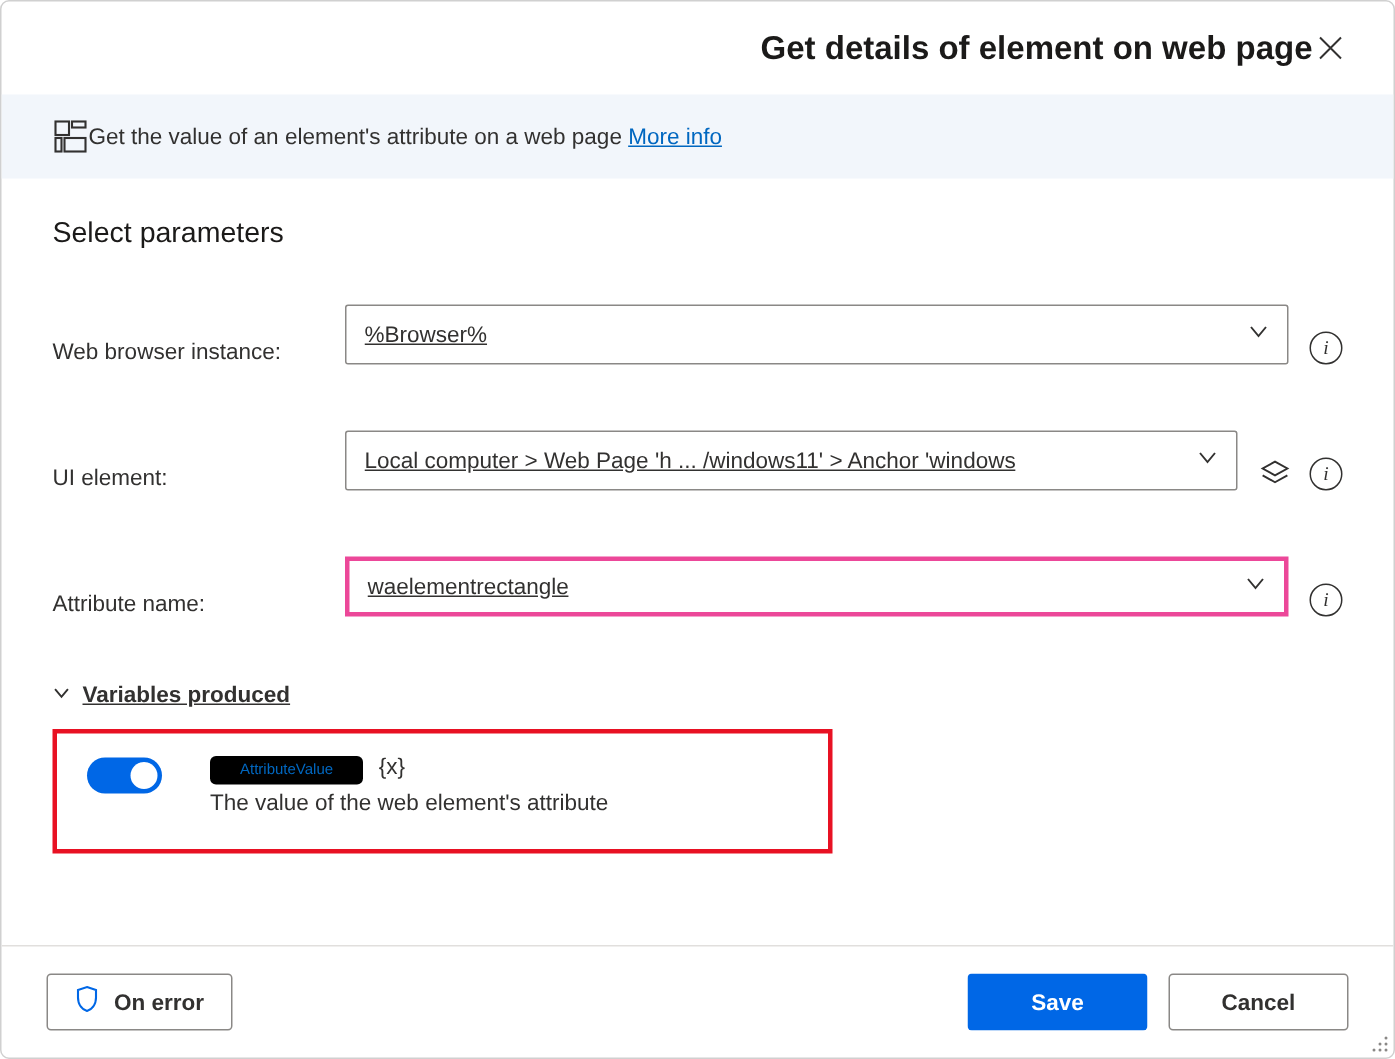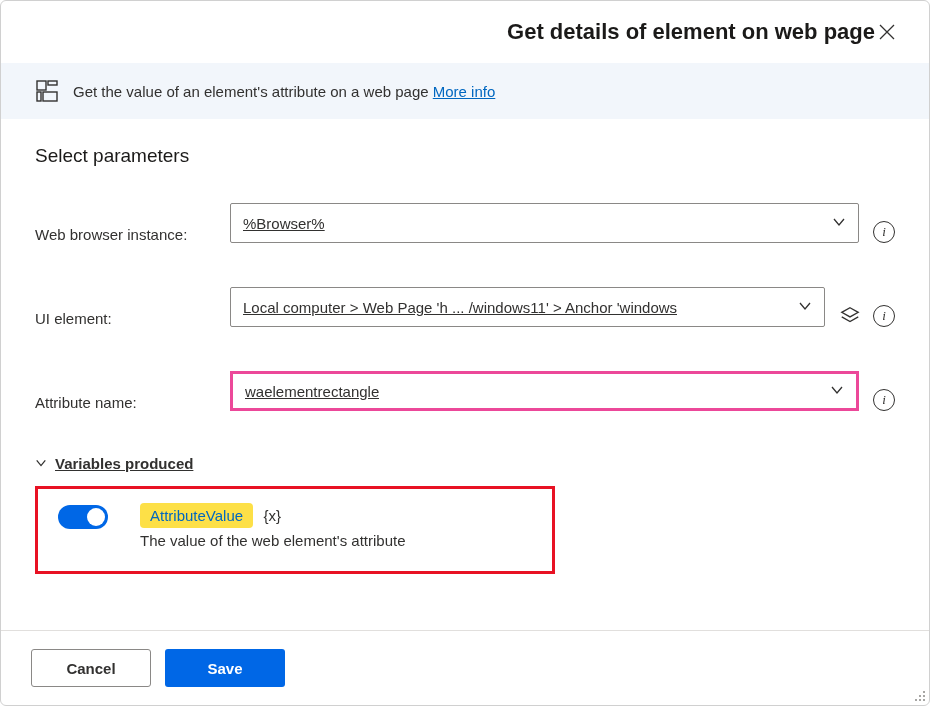"Get the value of an" .info-banner { gap: 14px -> none }
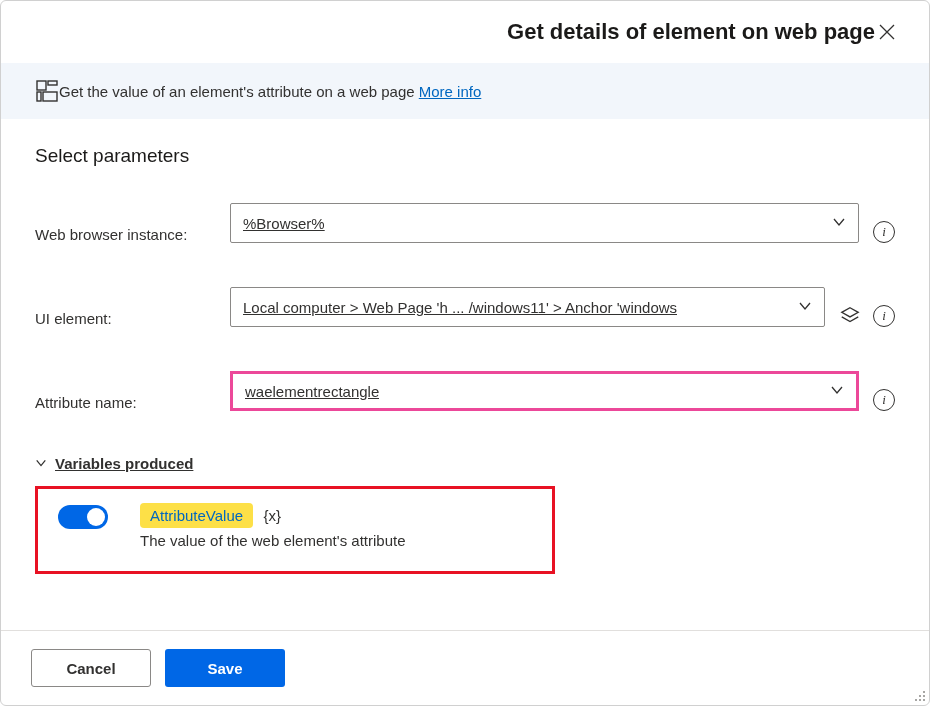"AttributeValue" .var-pill { background: #fde047 -> #000000; font-size: 15px -> 10px; padding: 4px 10px -> 4px 20px }
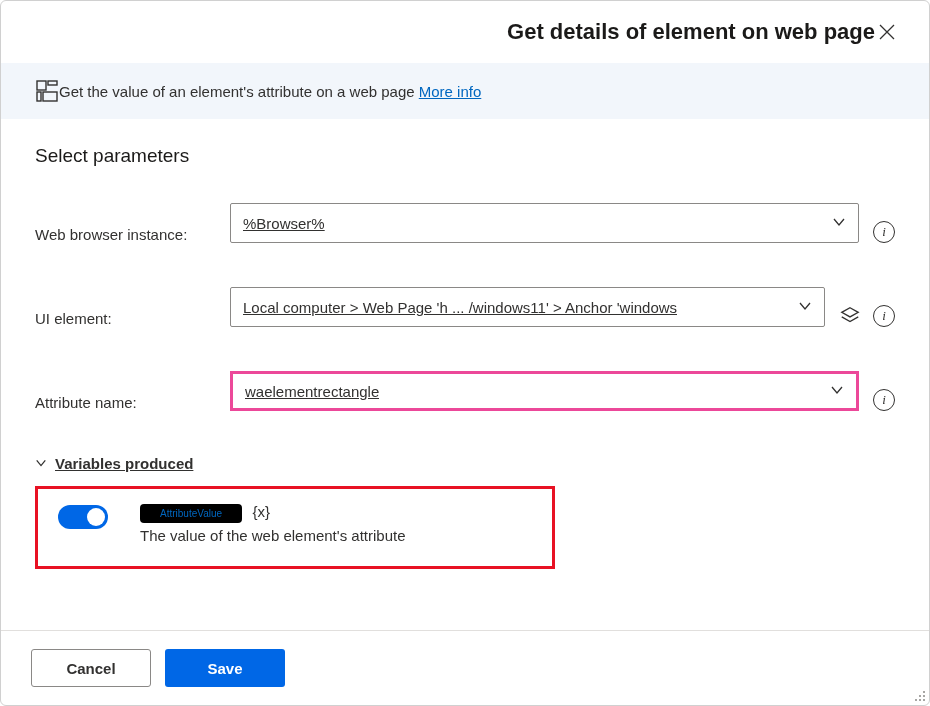"On error" div.onerror-btn { html: none -> <div> <span> <svg> <path></path> </svg> </span> <span>On error</span> </div> }
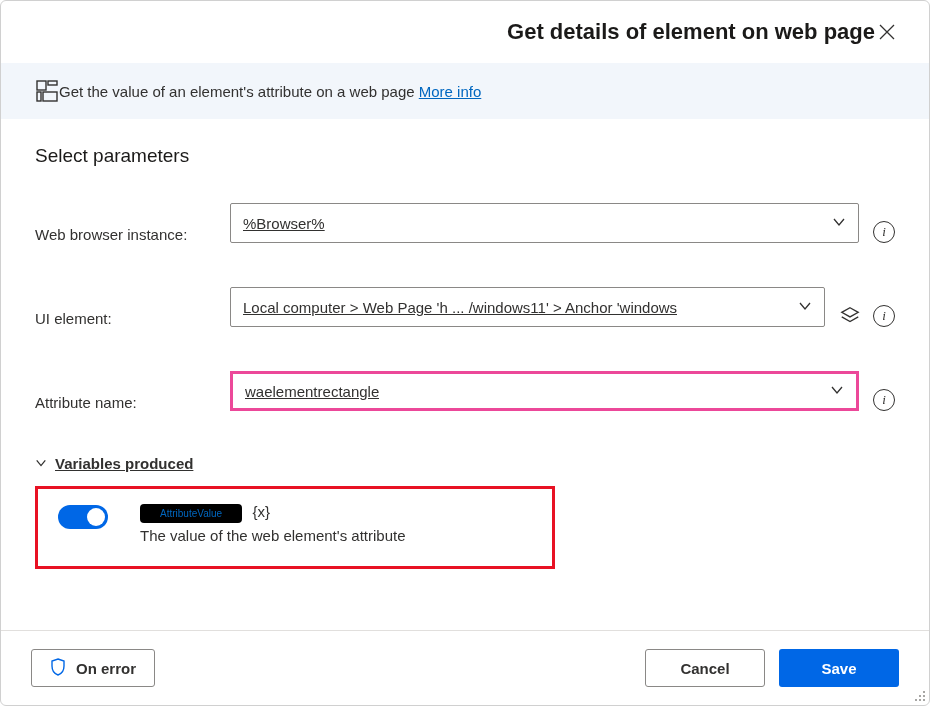"Cancel" div.btn { order: before "Save" -> after "Save" }
